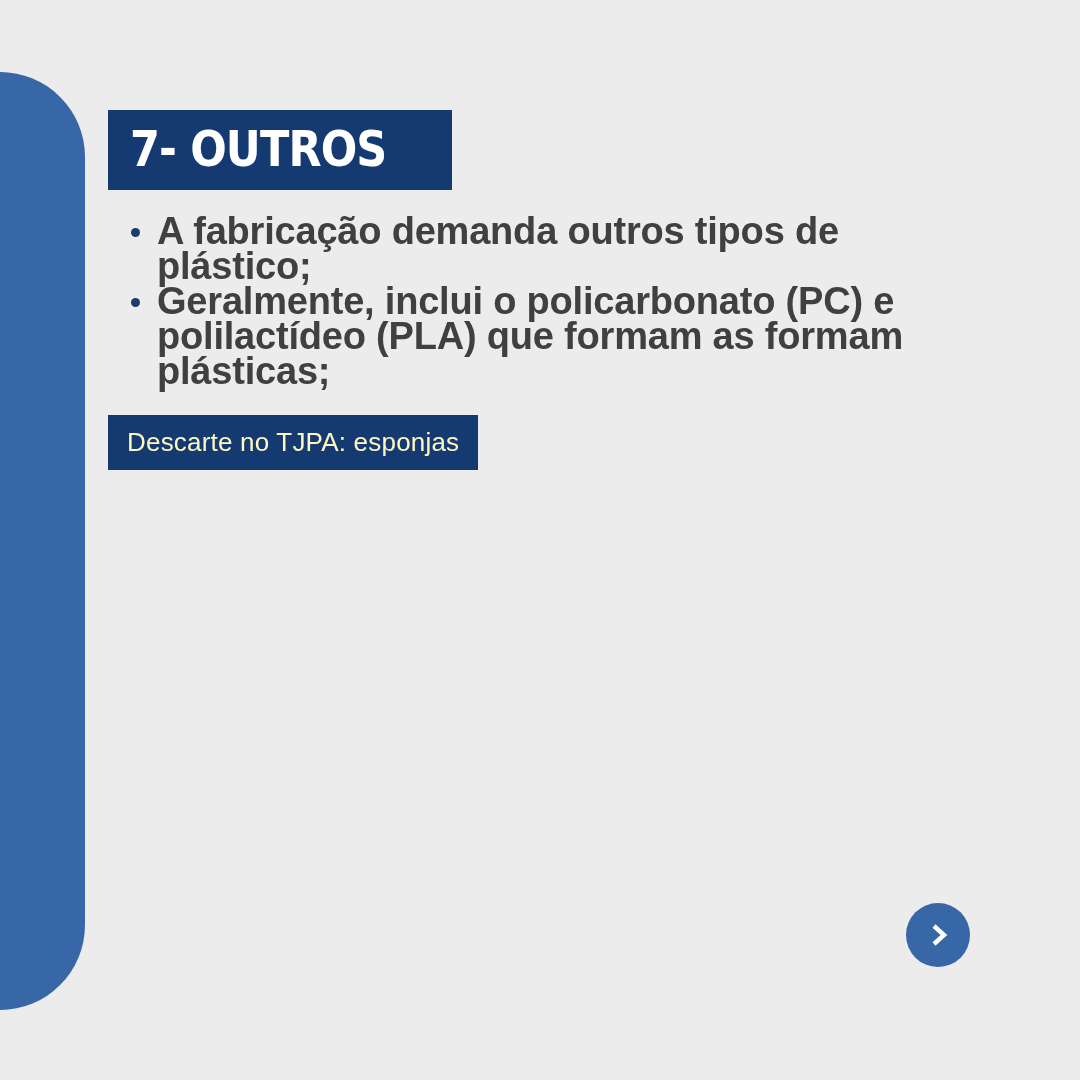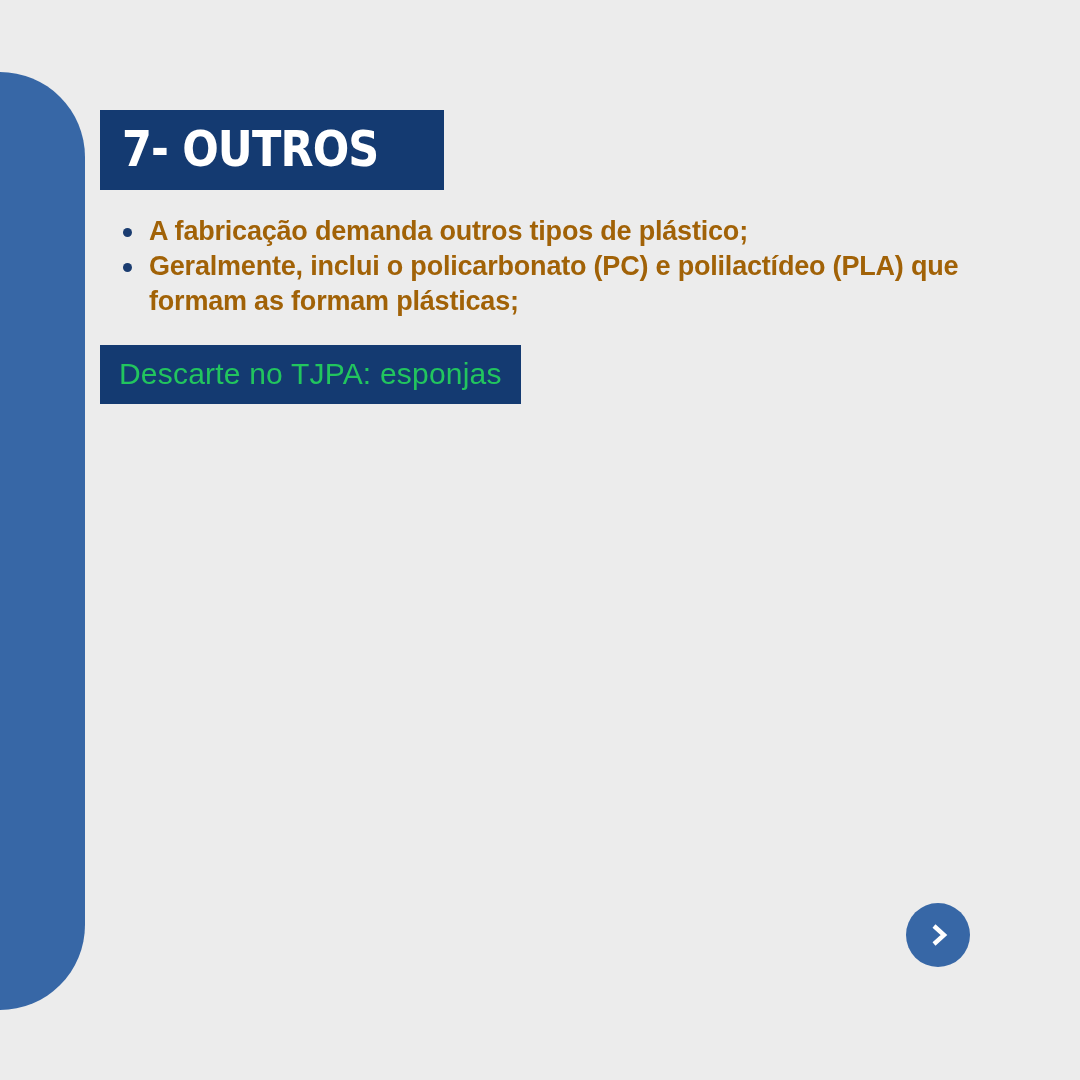"7- OUTROS" #content { left: 100px -> 108px }
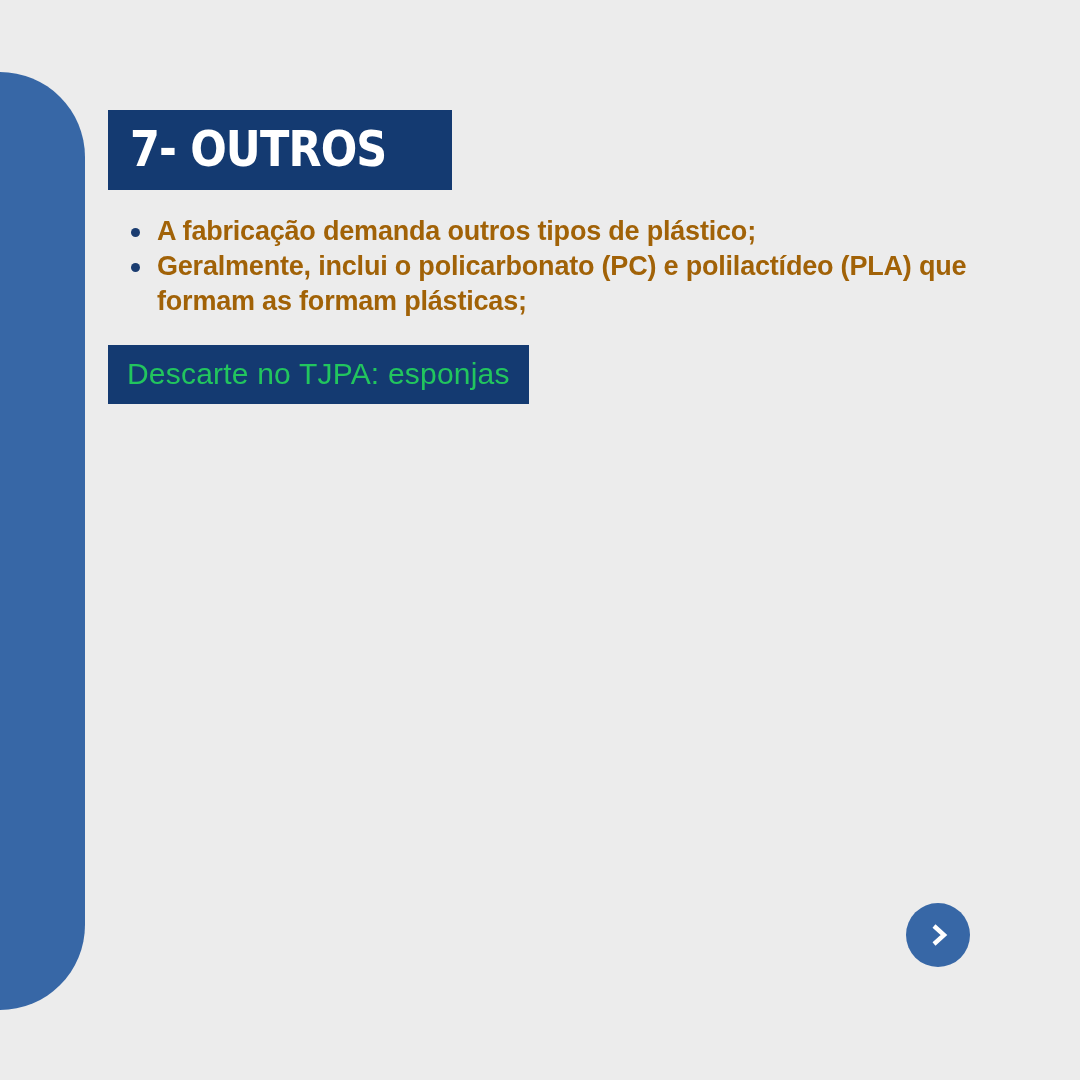"A fabricação demanda outros tipos" #bullet-list li { color: #a16207 -> #404040; font-size: 27px -> 38px }
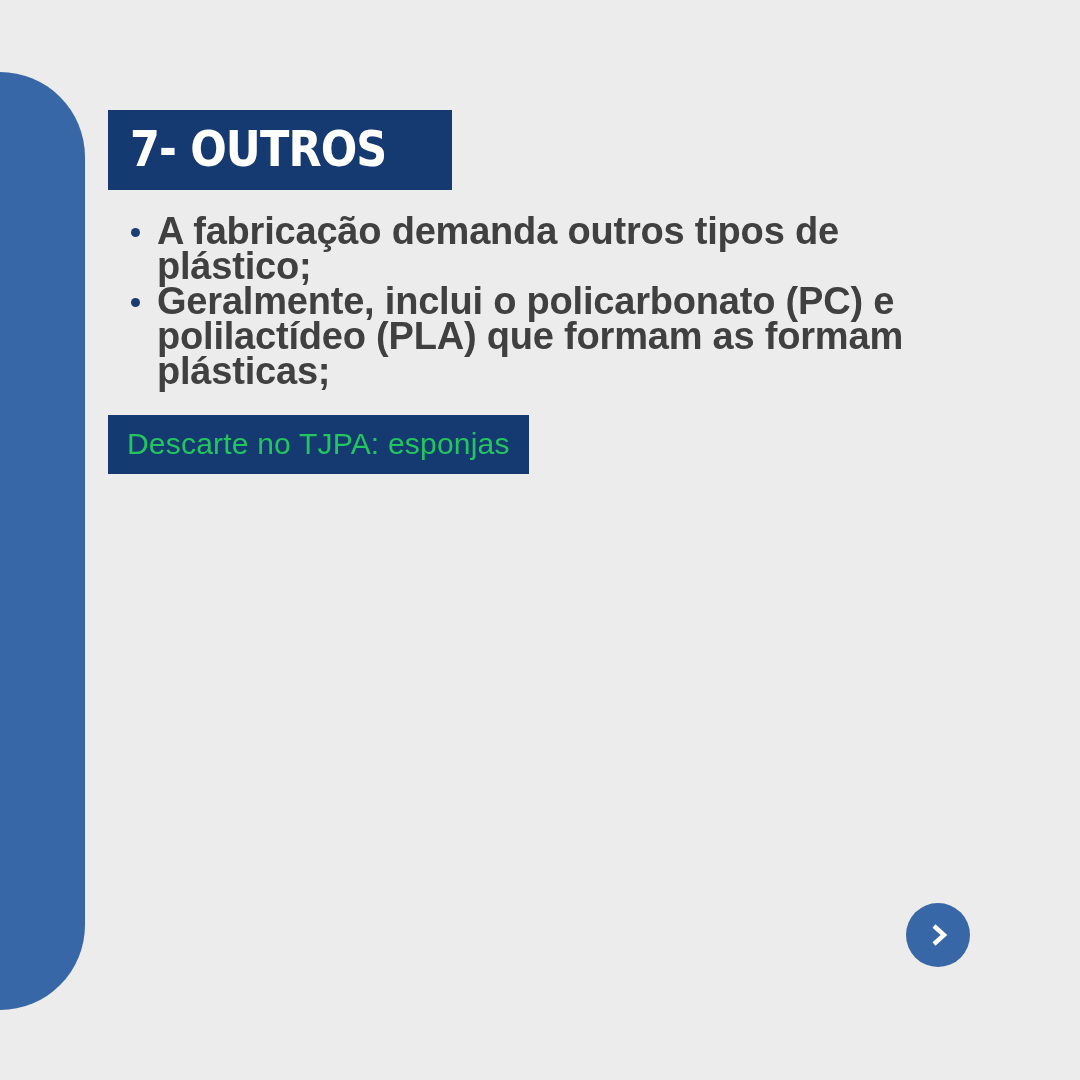"Descarte no TJPA: esponjas" #disposal-note { color: #22c55e -> #fef9c3; font-size: 30px -> 26px }
